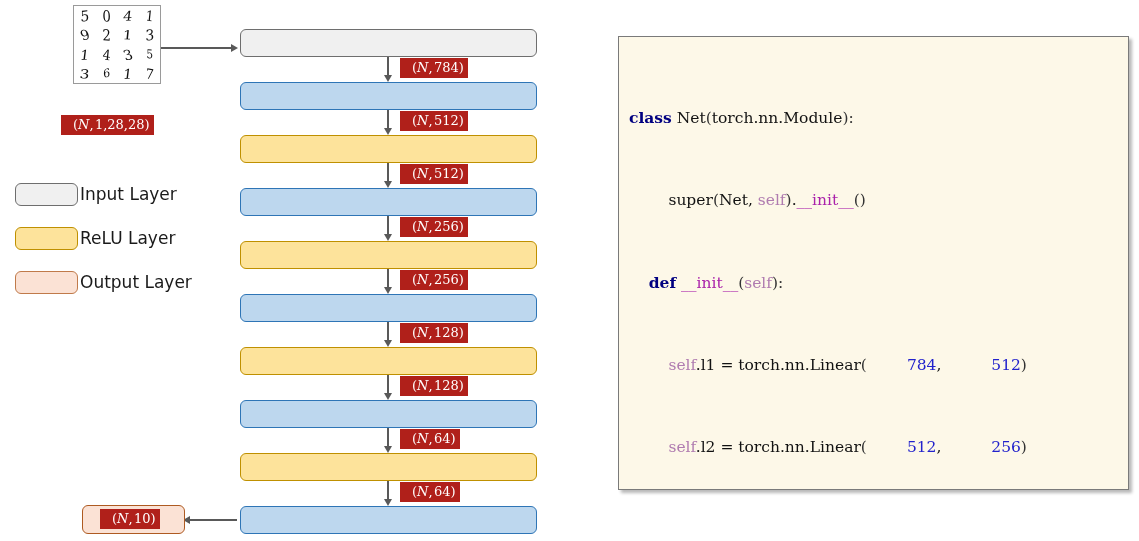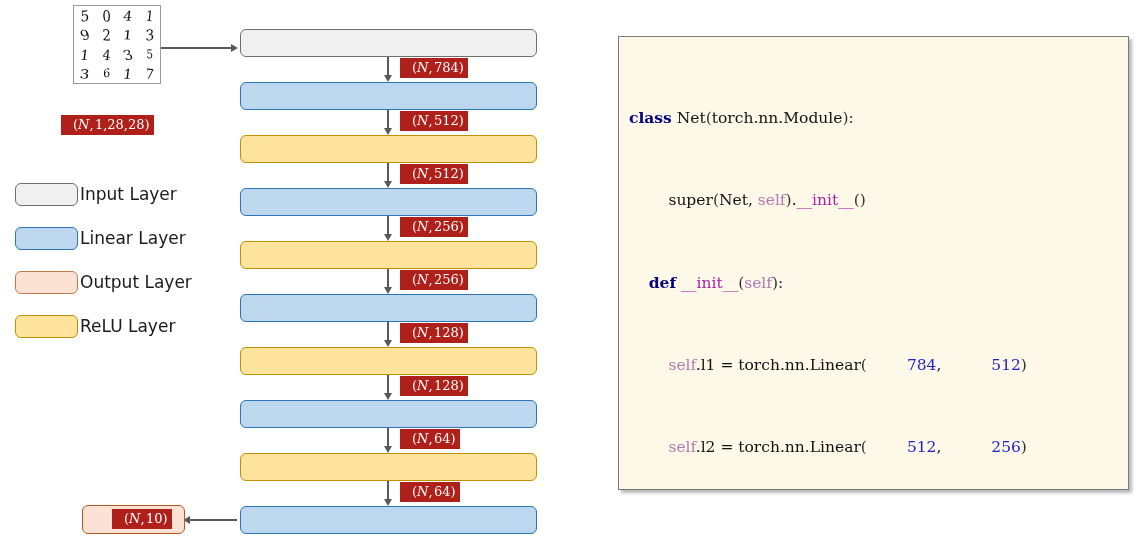"Linear Layer" div.legend-row { html: <div> <div></div> <div>Linear Layer</div> </div> -> none }
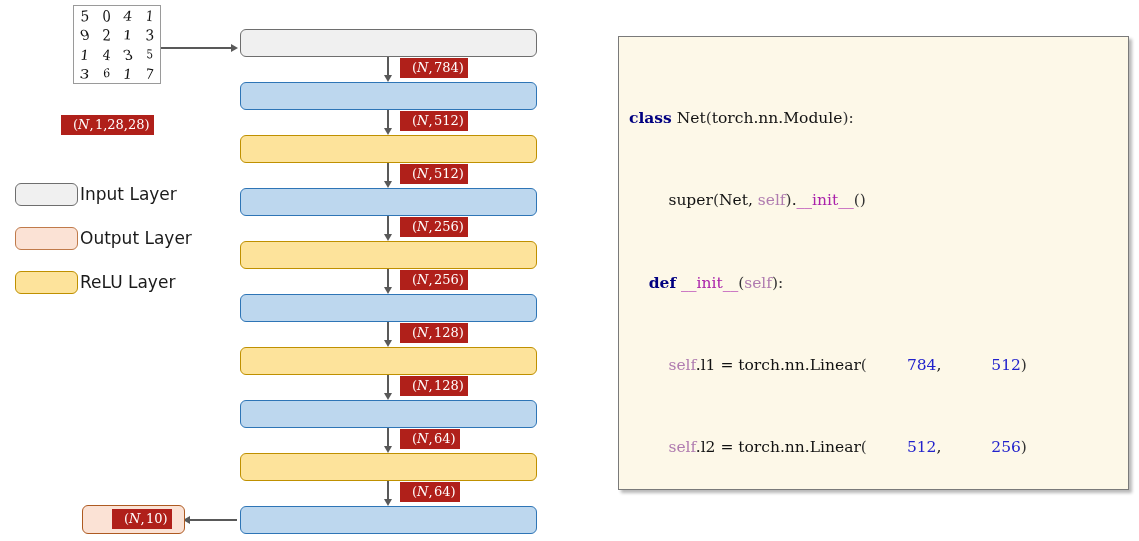"Output Layer" div.legend-row { order: before "ReLU Layer" -> after "ReLU Layer" }
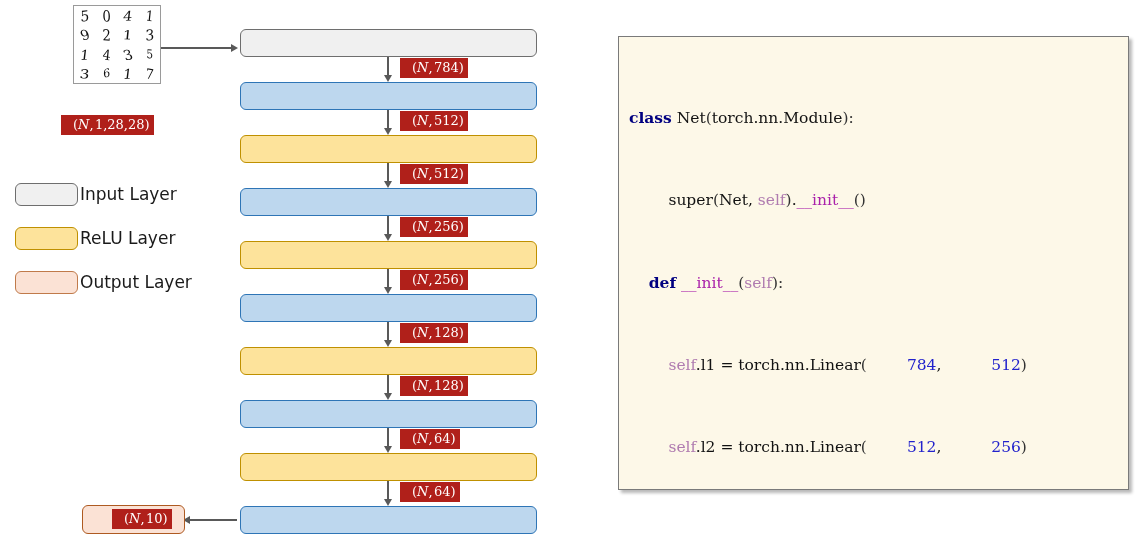"(N, 10)" div.shape-badge { left: 112px -> 100px }
